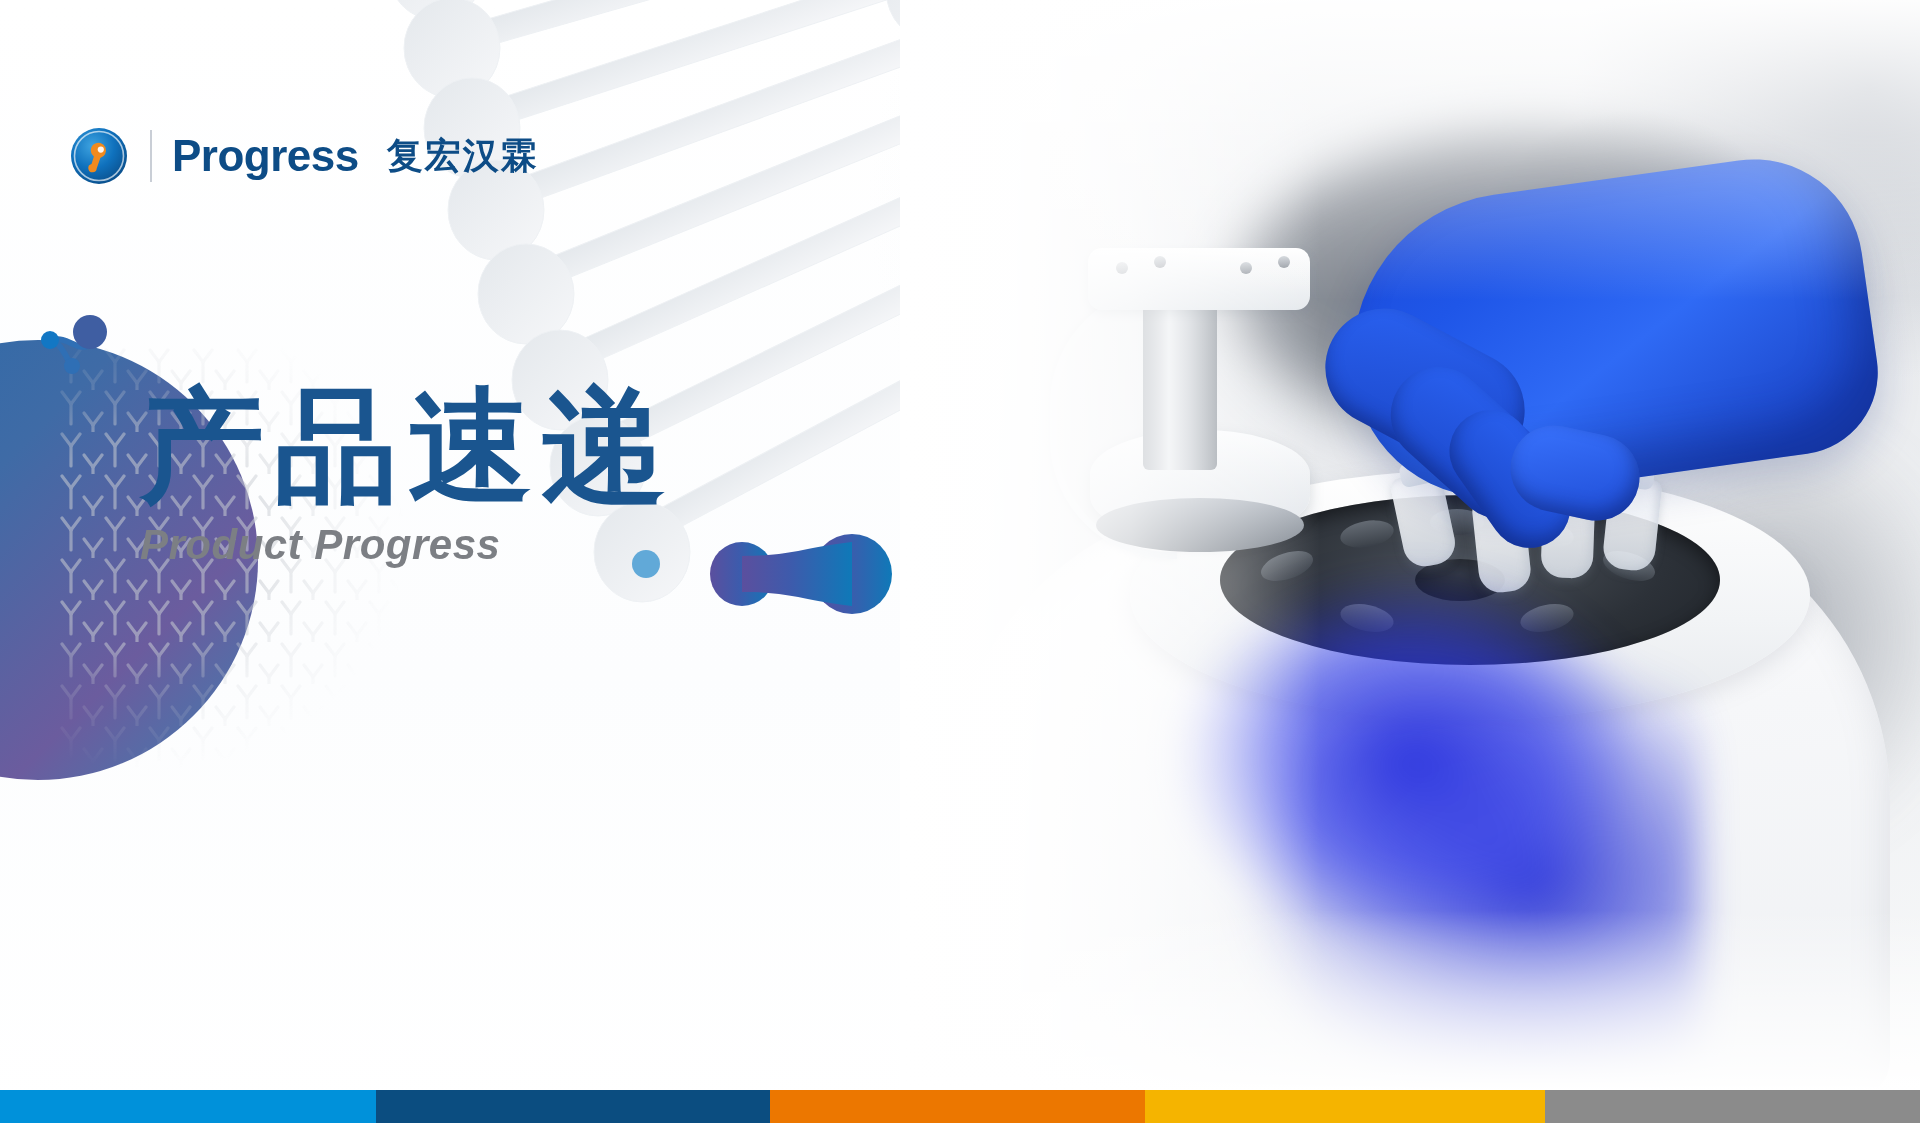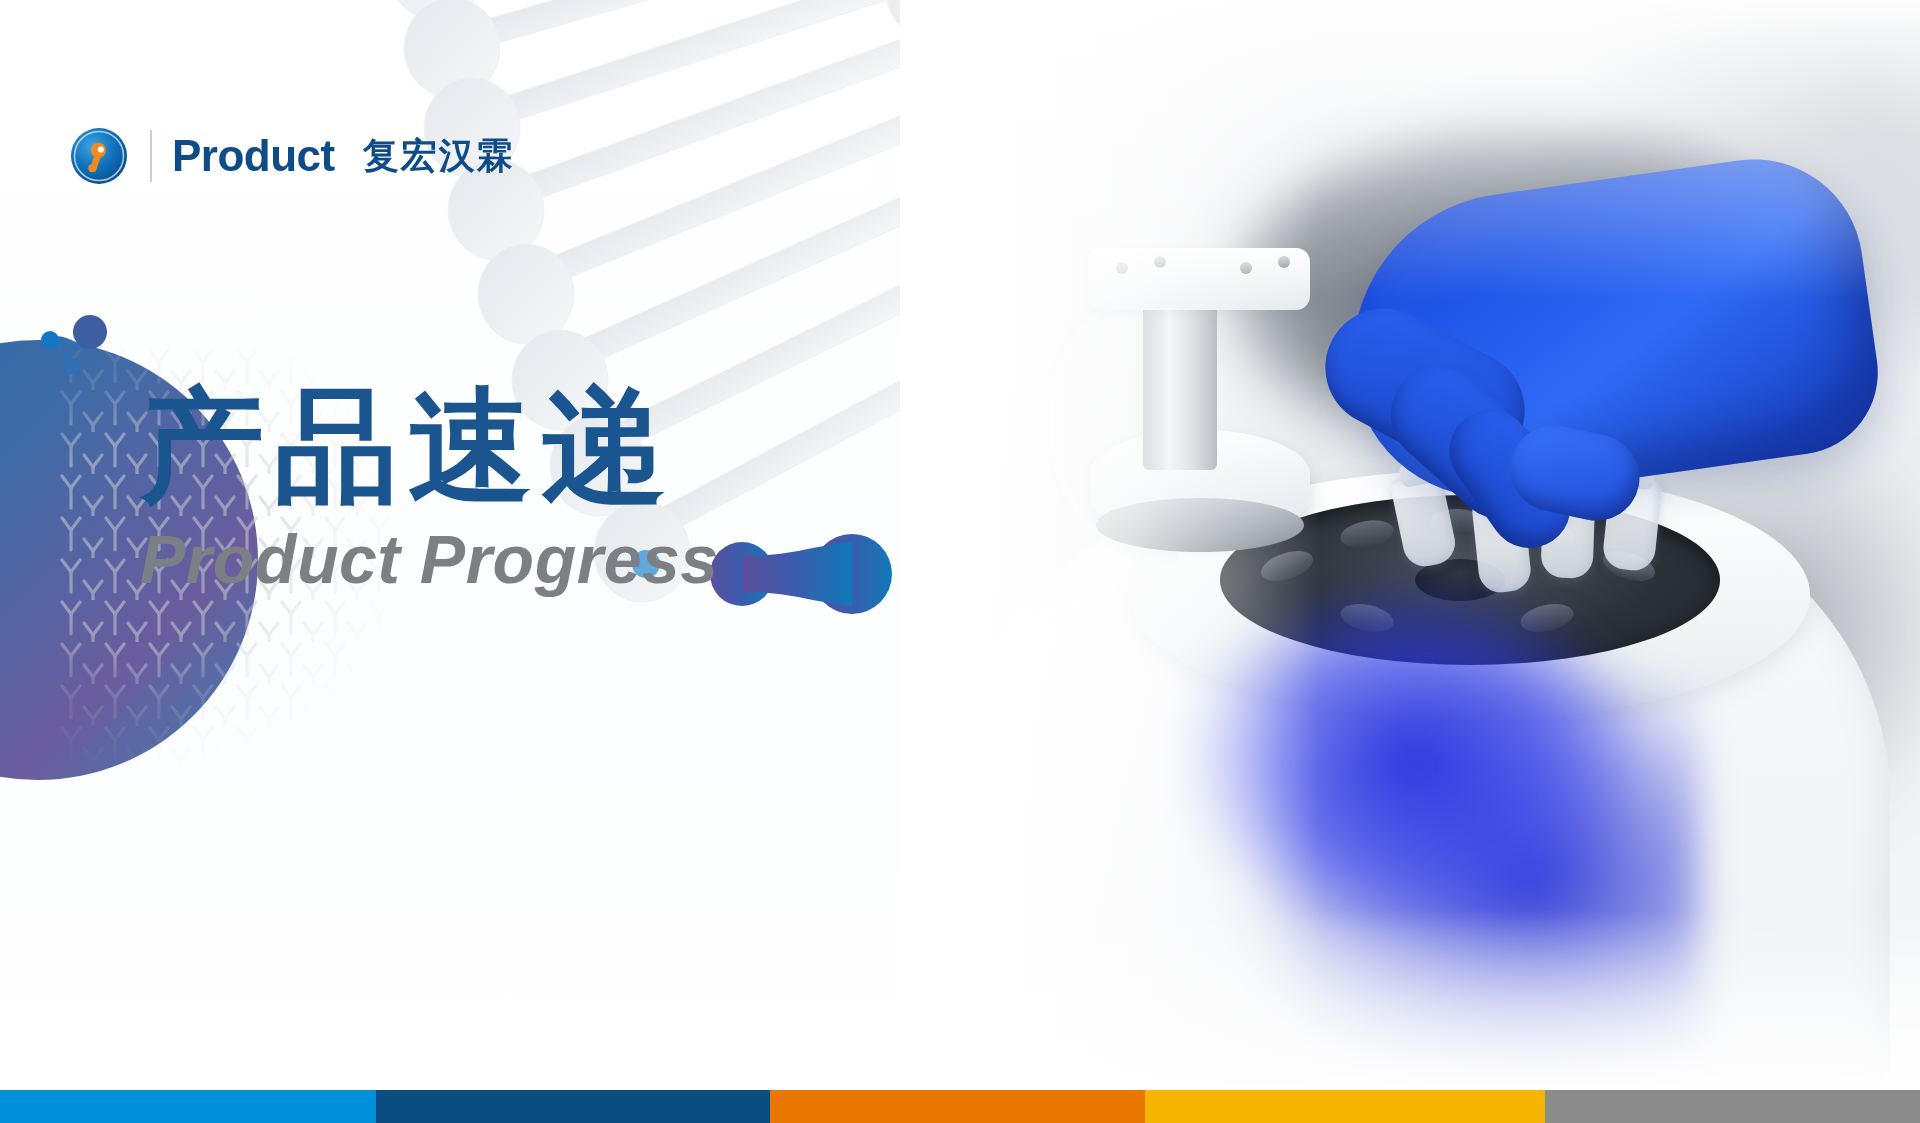"Product" div.logo-en { text: Product -> Progress }
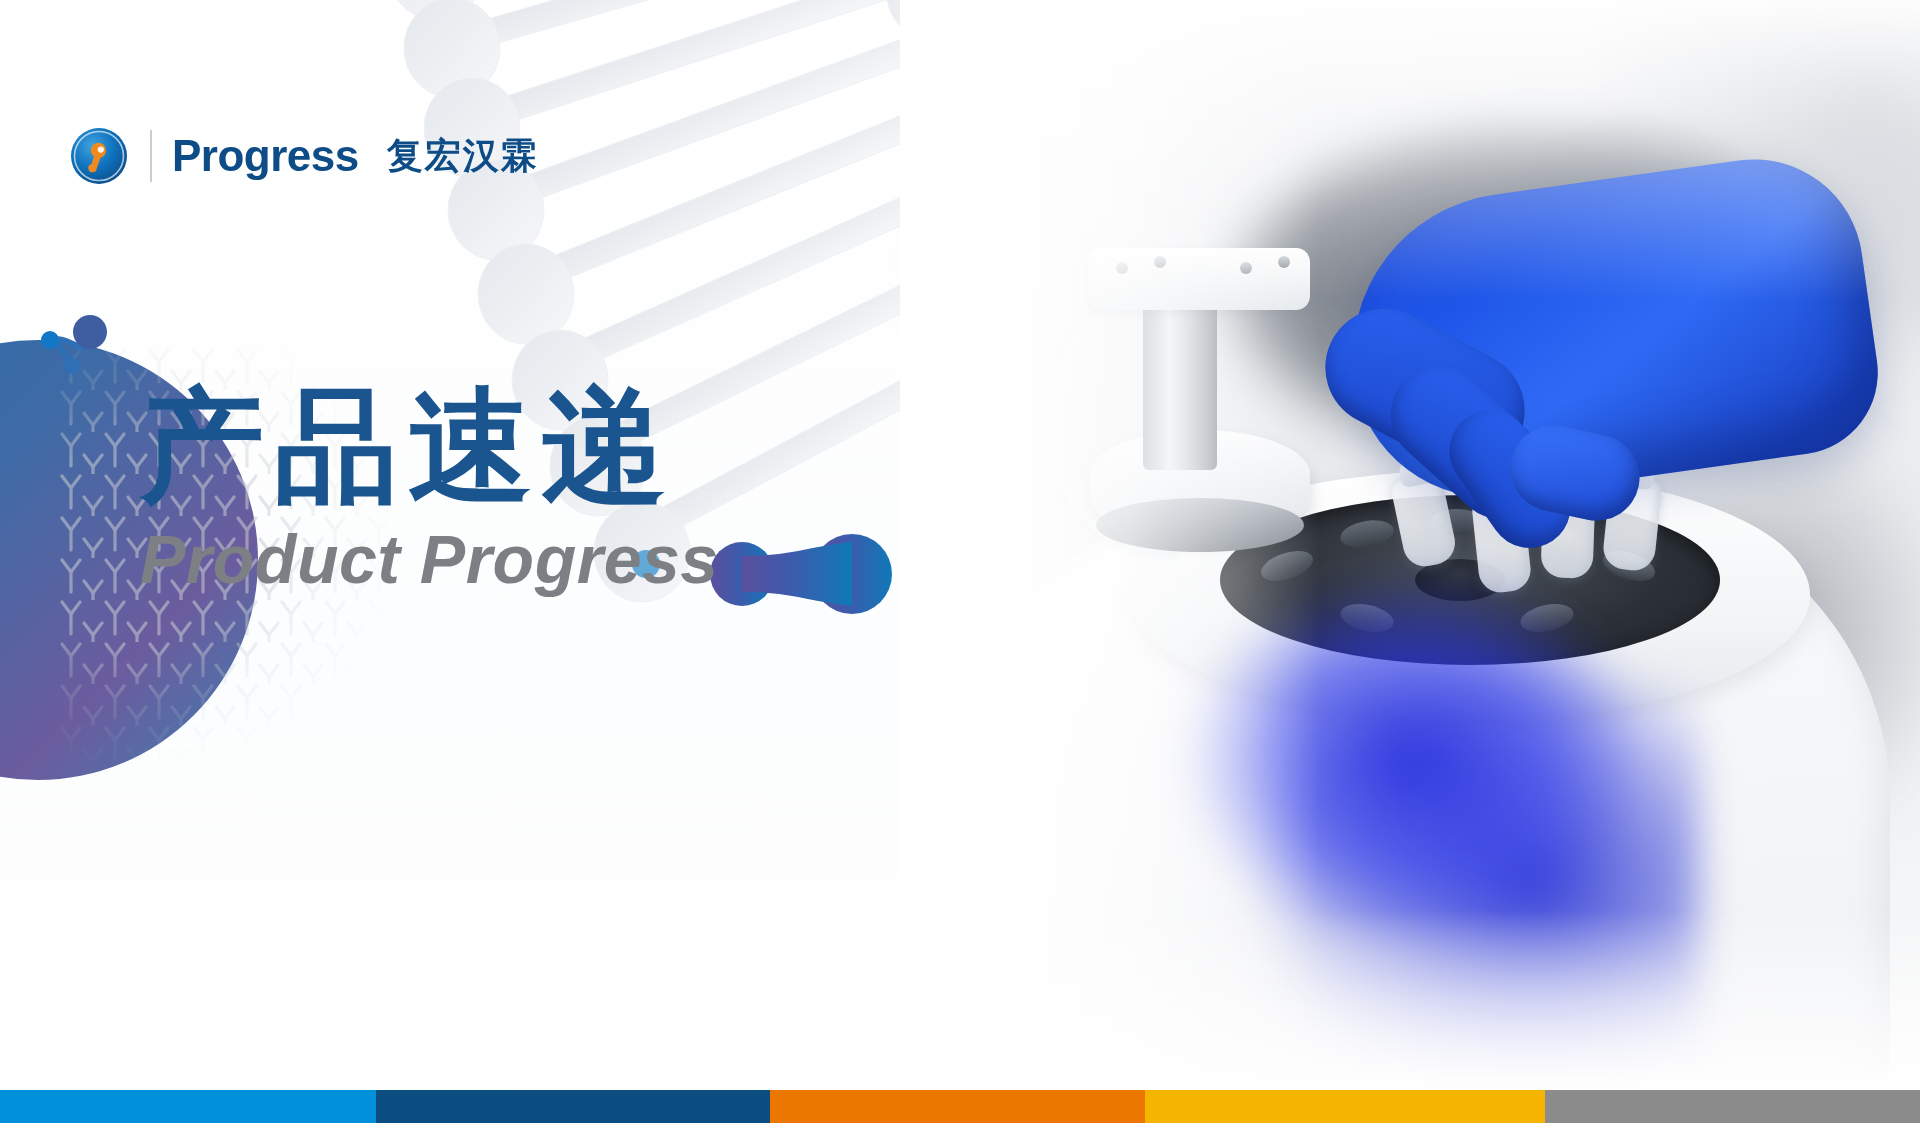"Product Progress" .title-en { font-size: 68px -> 42px }
